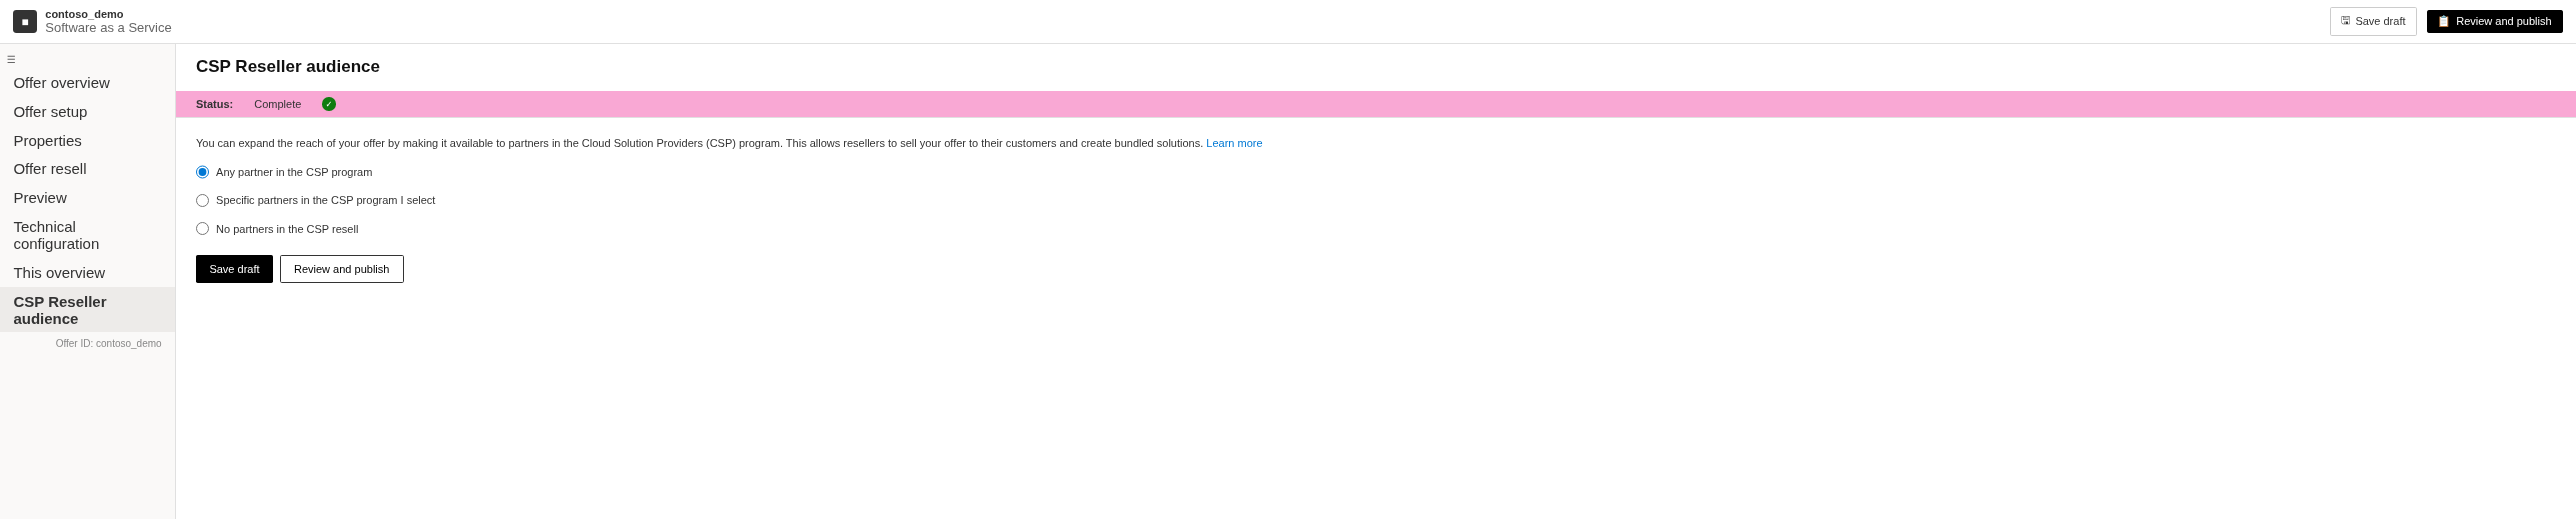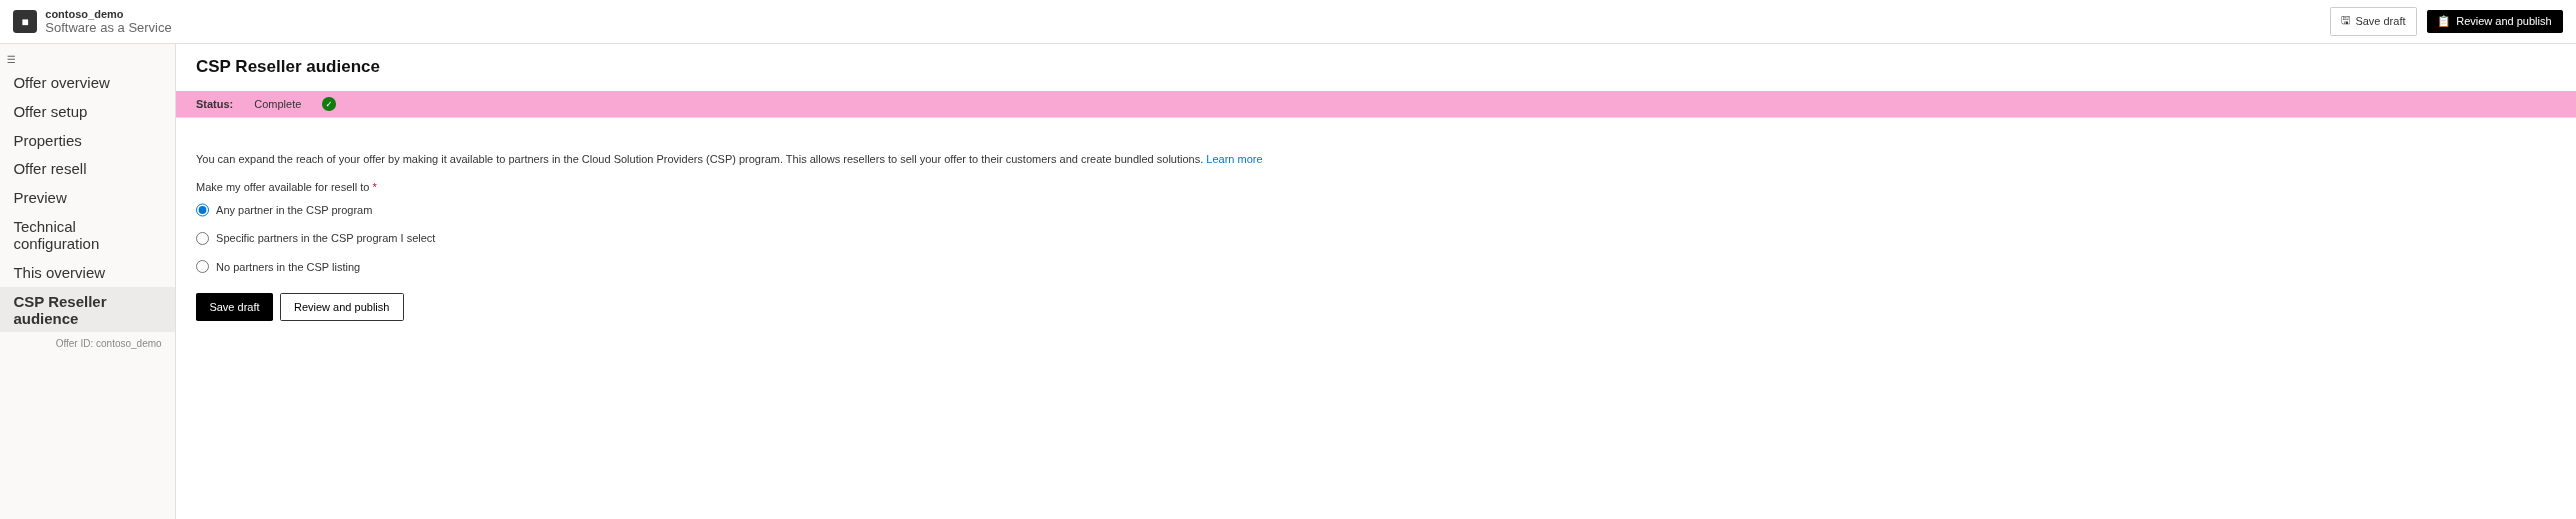"You can expand the reach" .content-body { padding: 33px 20px -> 17px 20px }
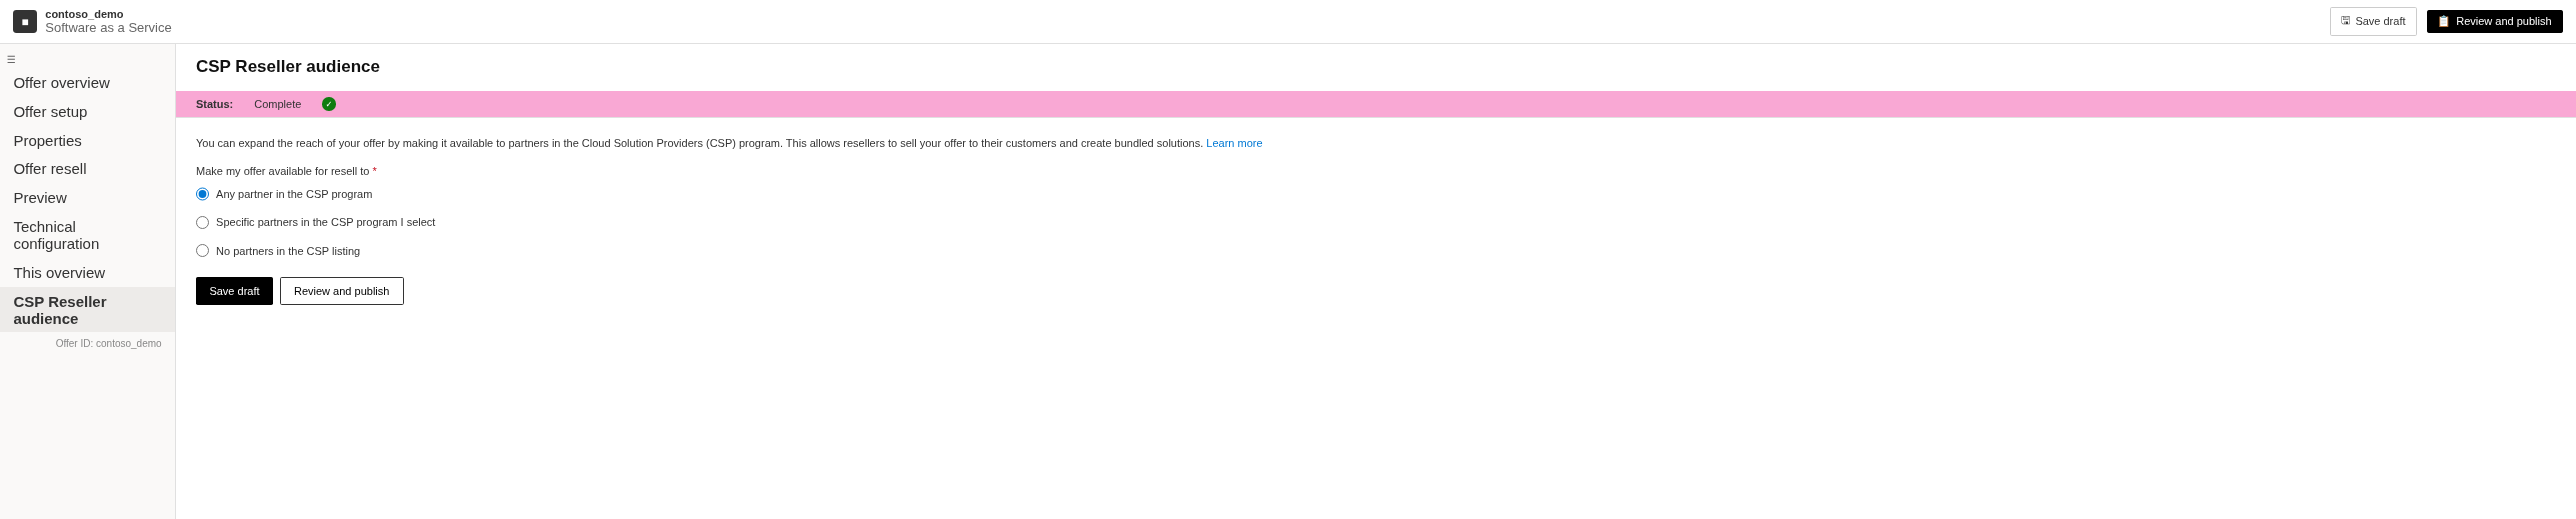"Make my offer available for" p.section-label { html: <p> <span>Make my offer available for resell to</span> <span> *</span> </p> -> none }
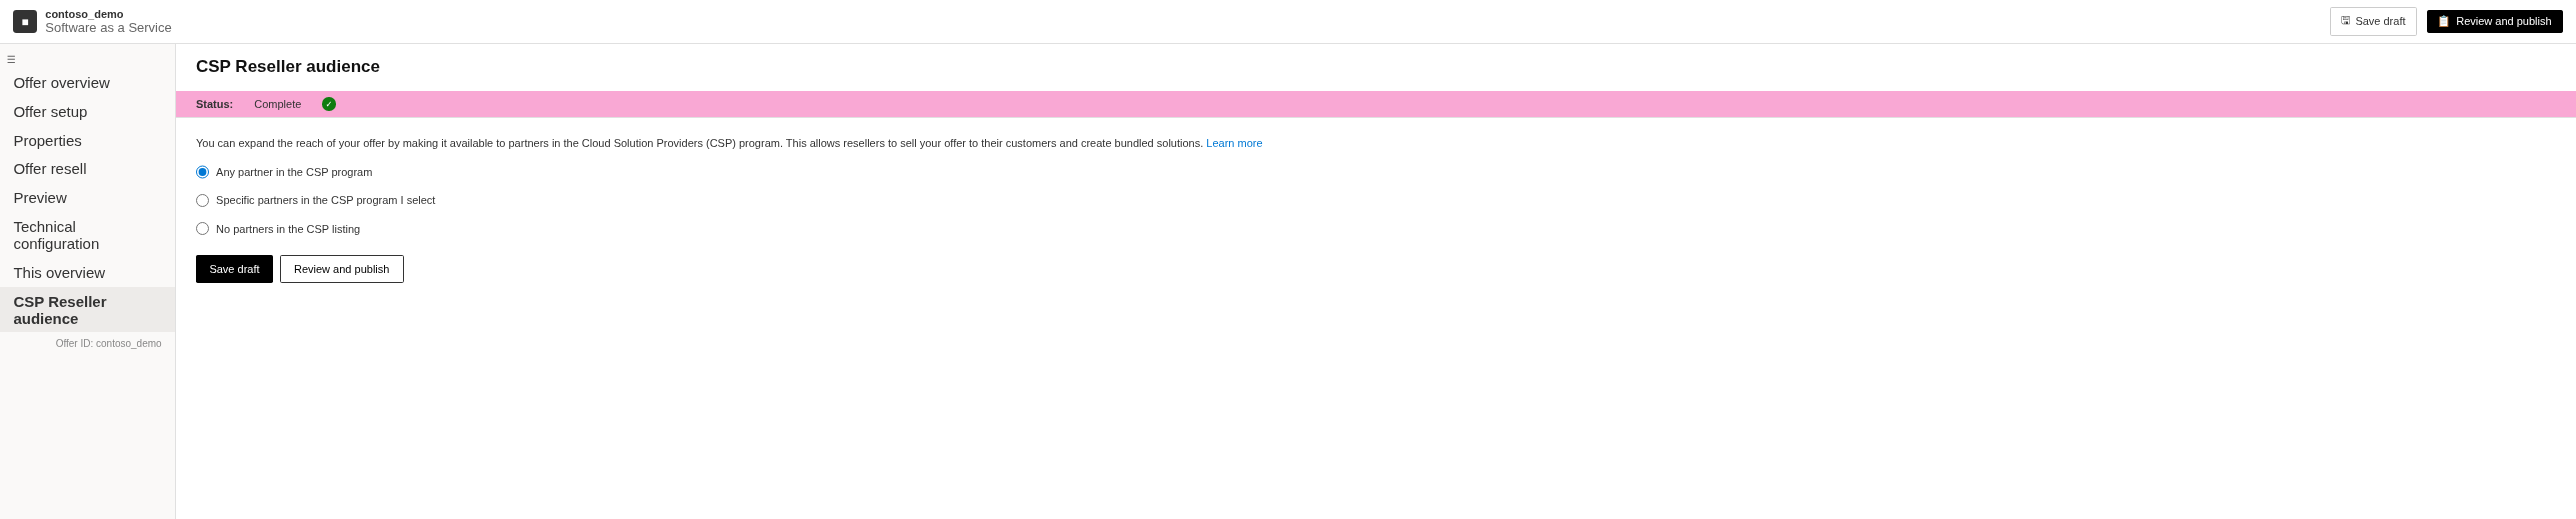"No partners in the CSP" span { text: listing -> resell }
